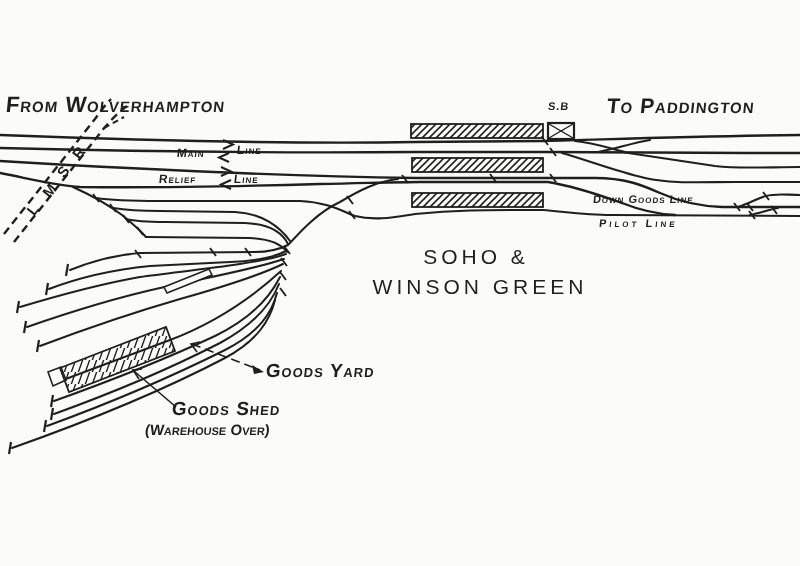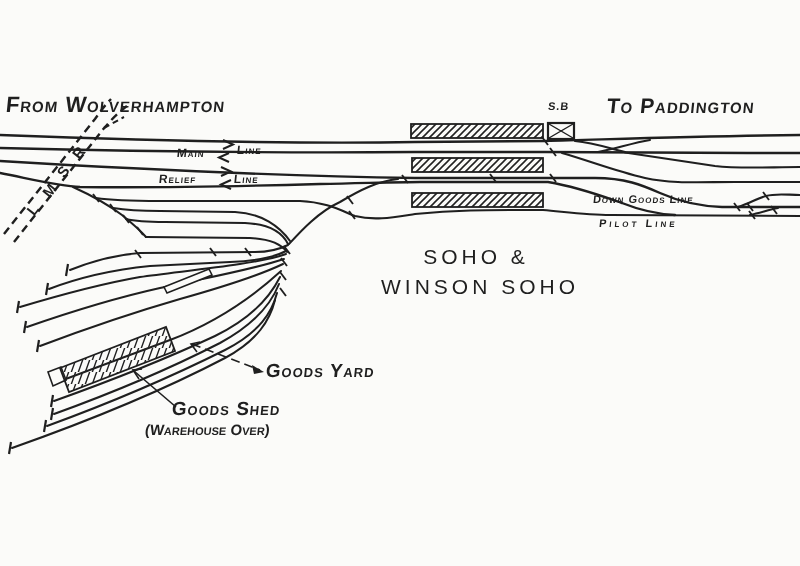"WINSON SOHO" div.lbl { text: SOHO -> GREEN }
